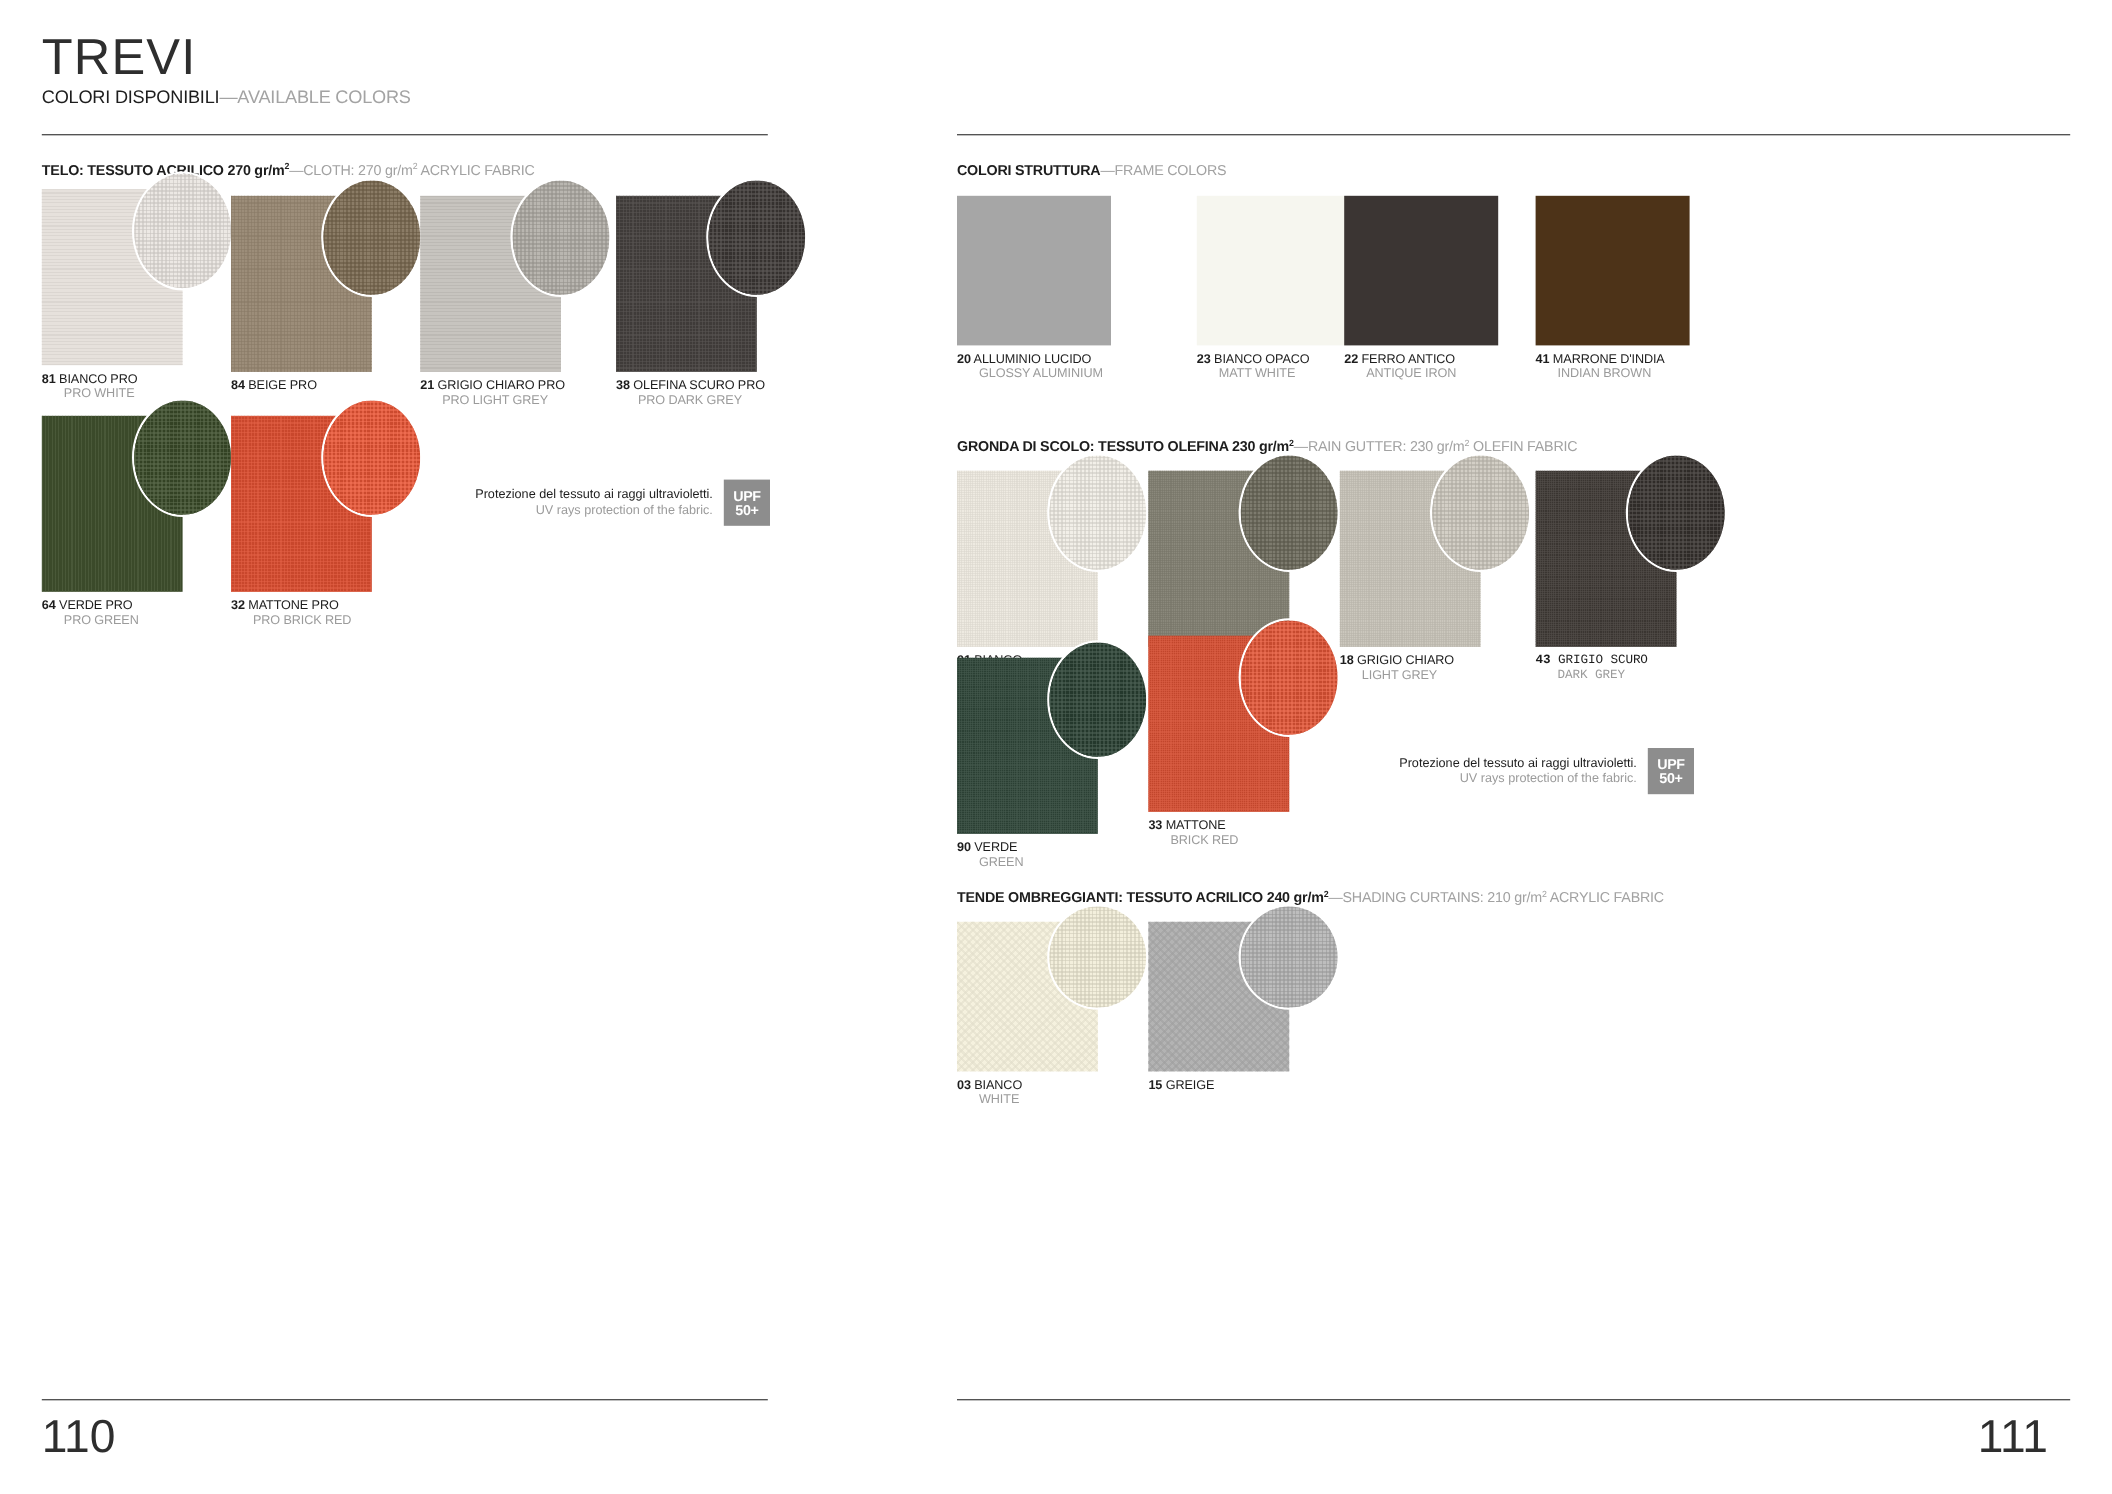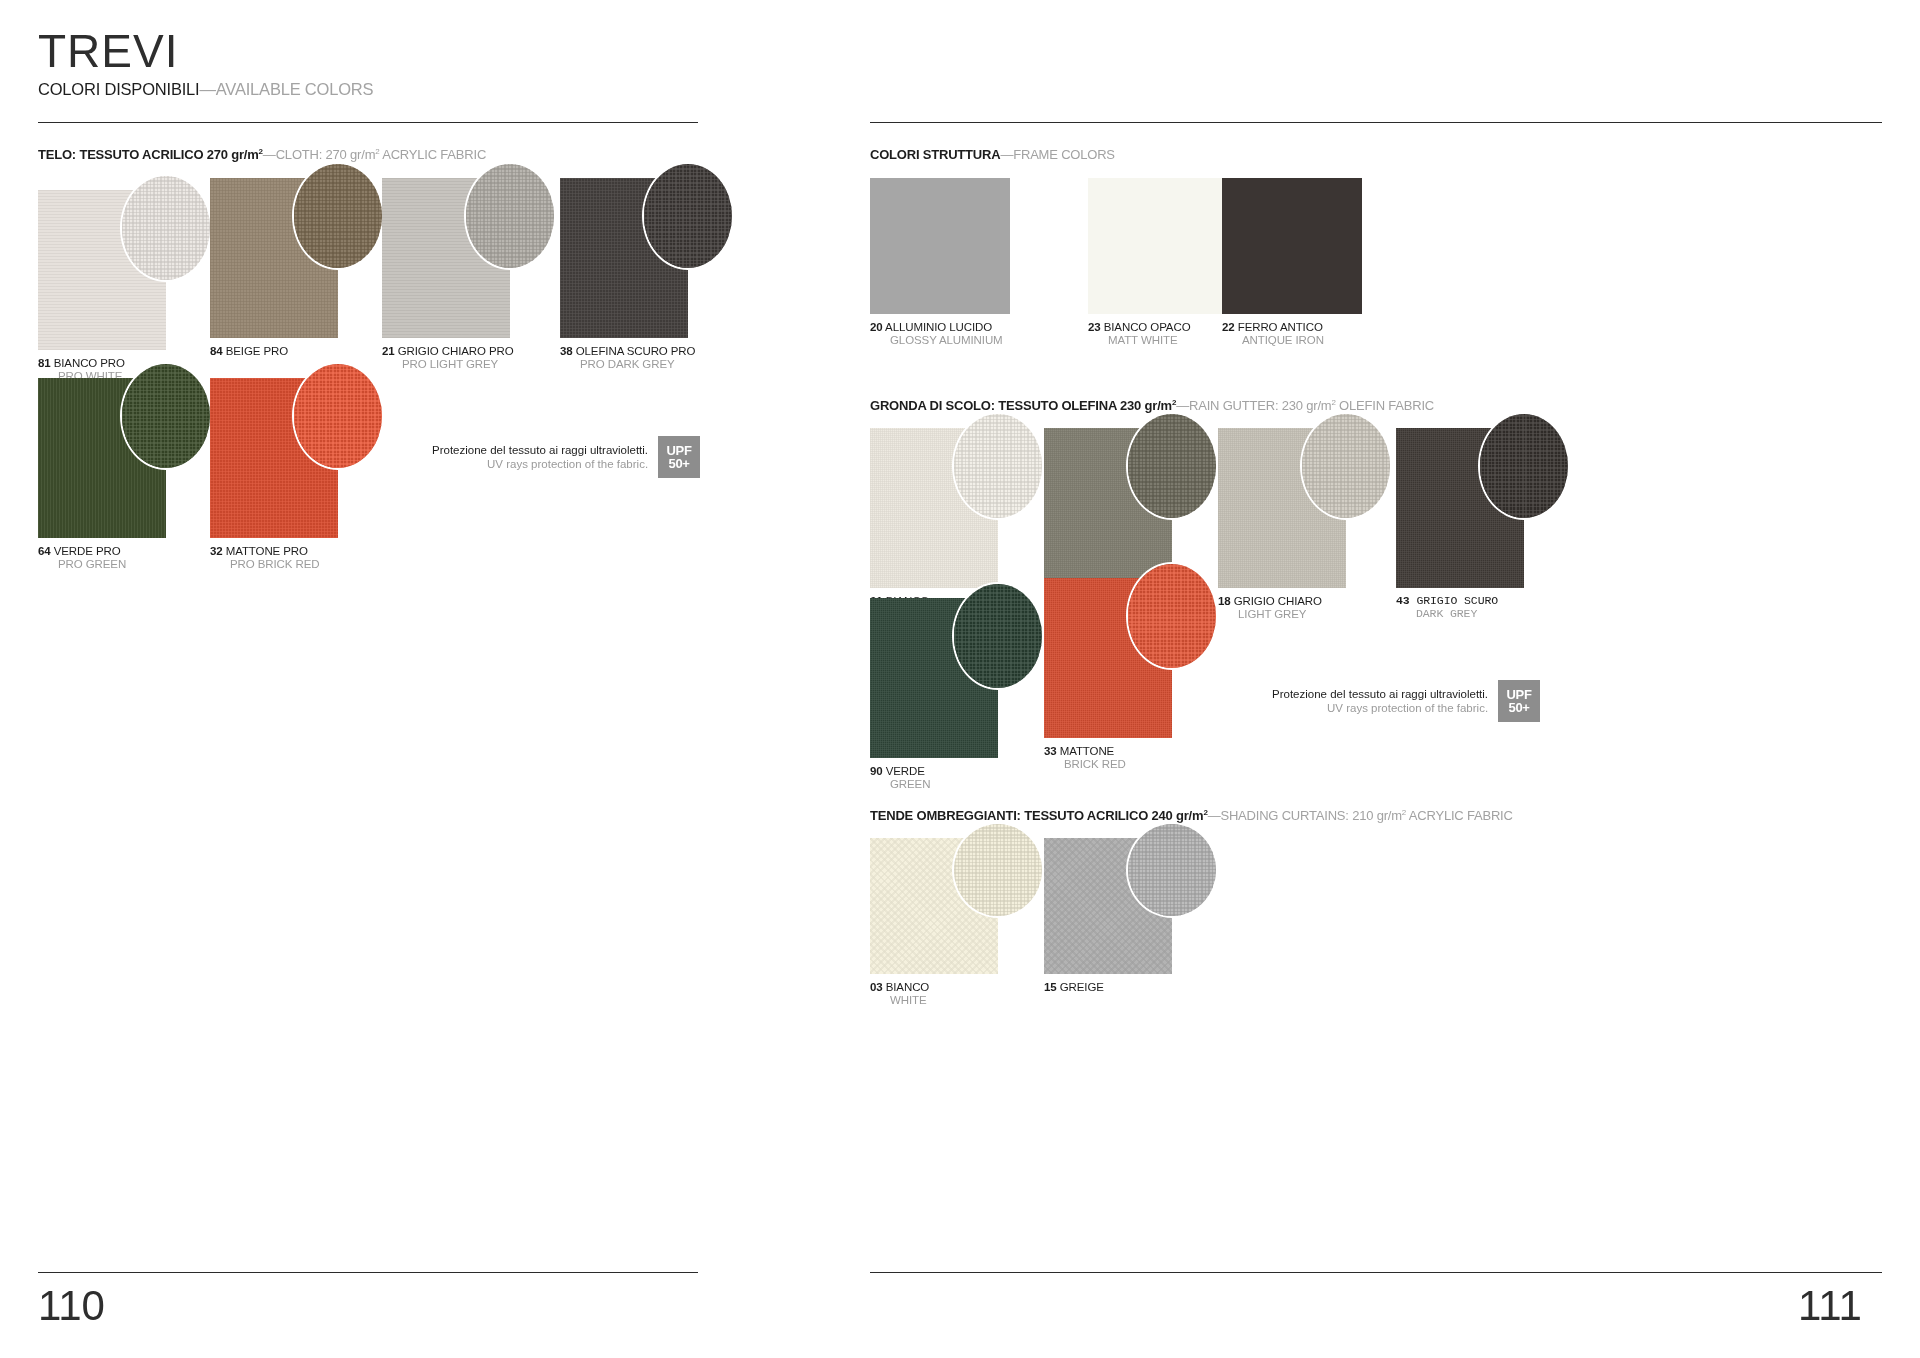"41 MARRONE D'INDIA" div.swatch-card { html: none -> <div> <div> <div></div> </div> <div> <div><b>41</b> <span>MARRONE D'INDIA</span></div> <div>INDIAN BROWN</div> </div> </div> }
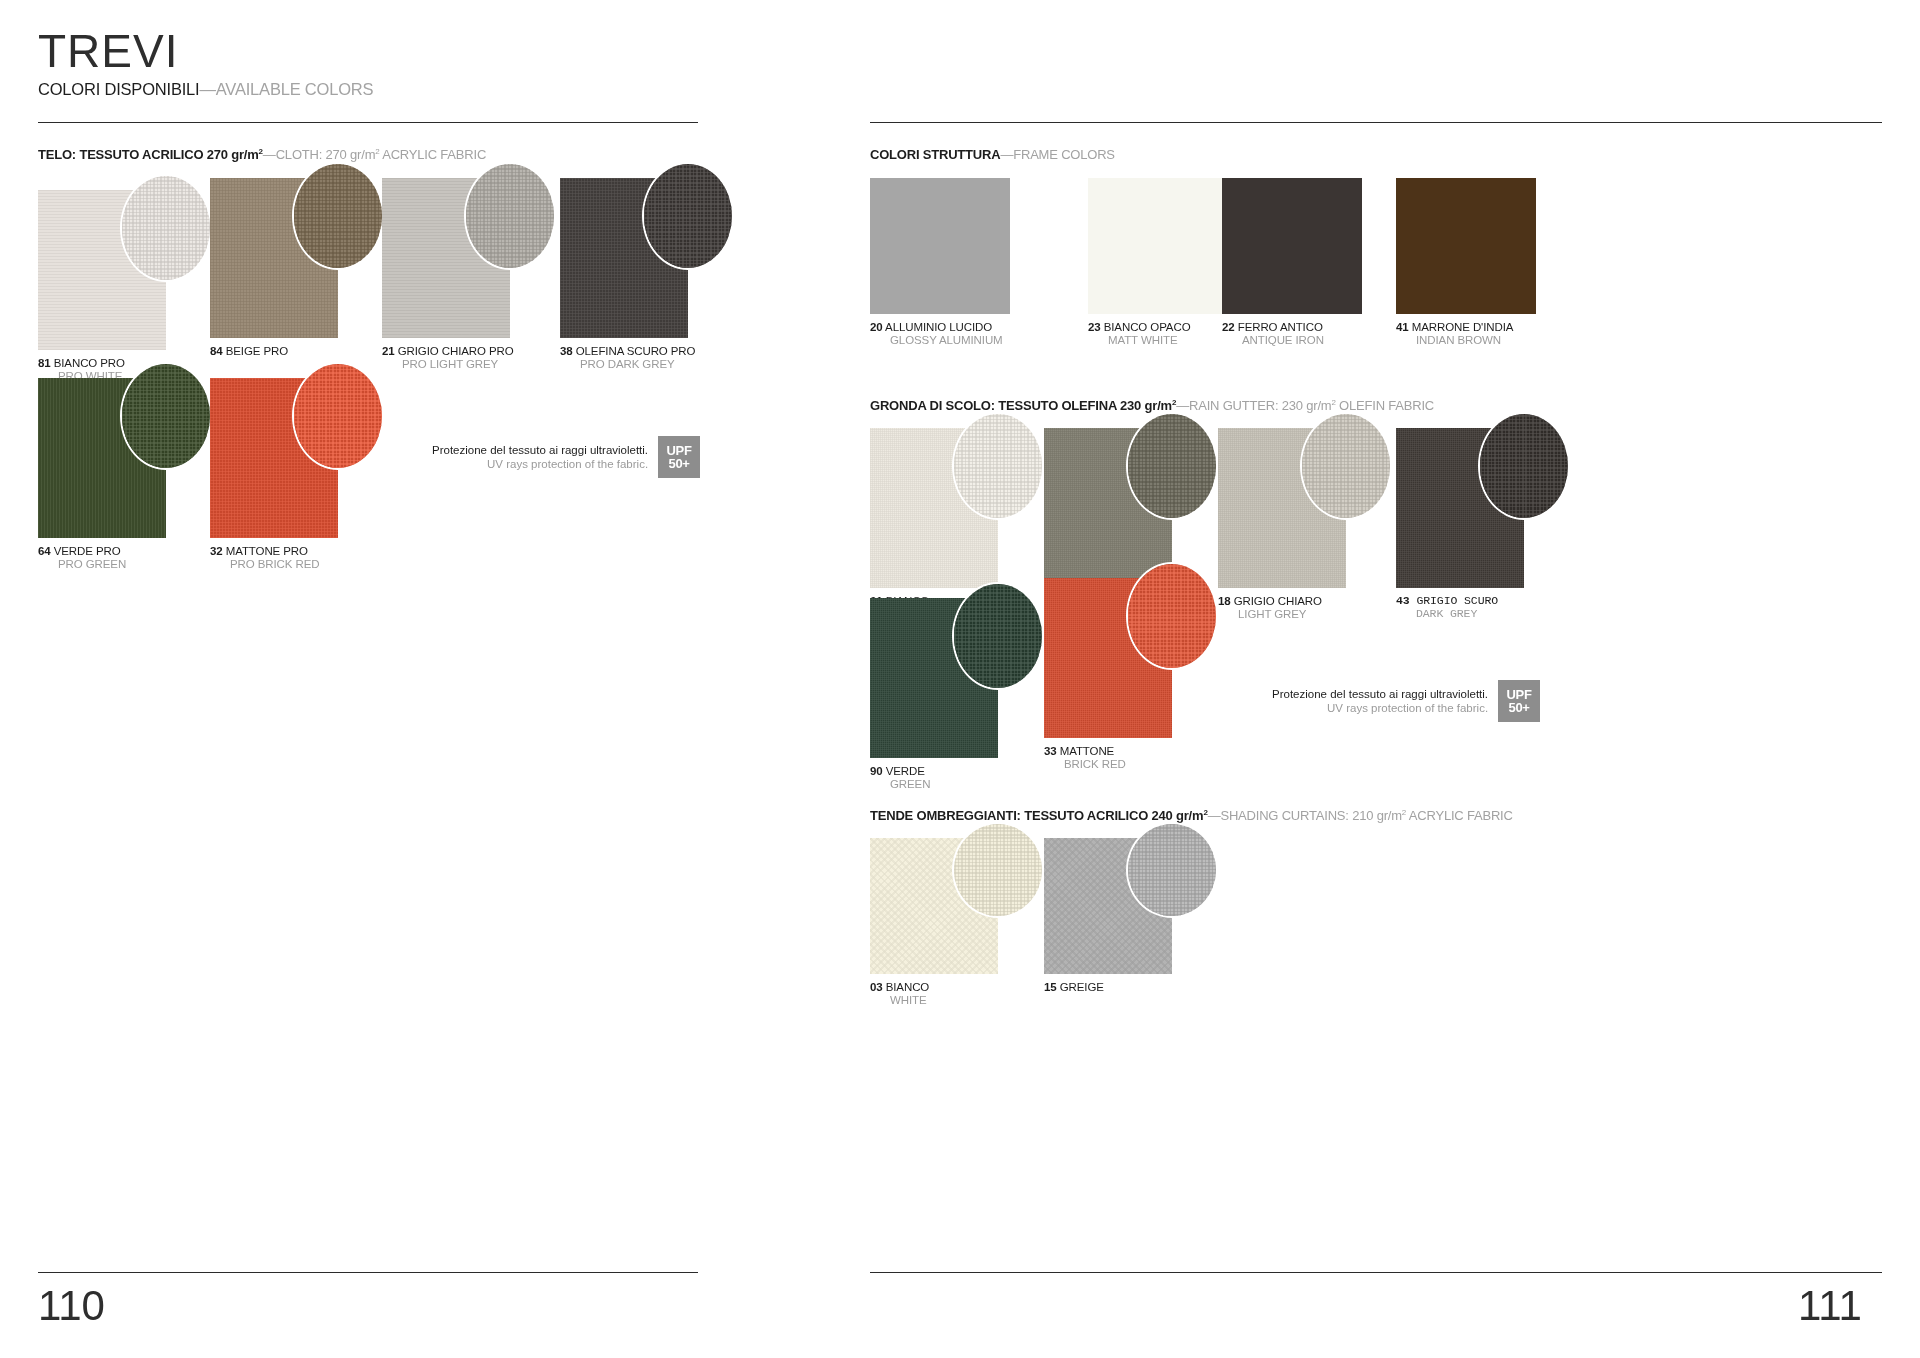"81 BIANCO PRO" div.swatch-card { top: 190px -> 172px }
